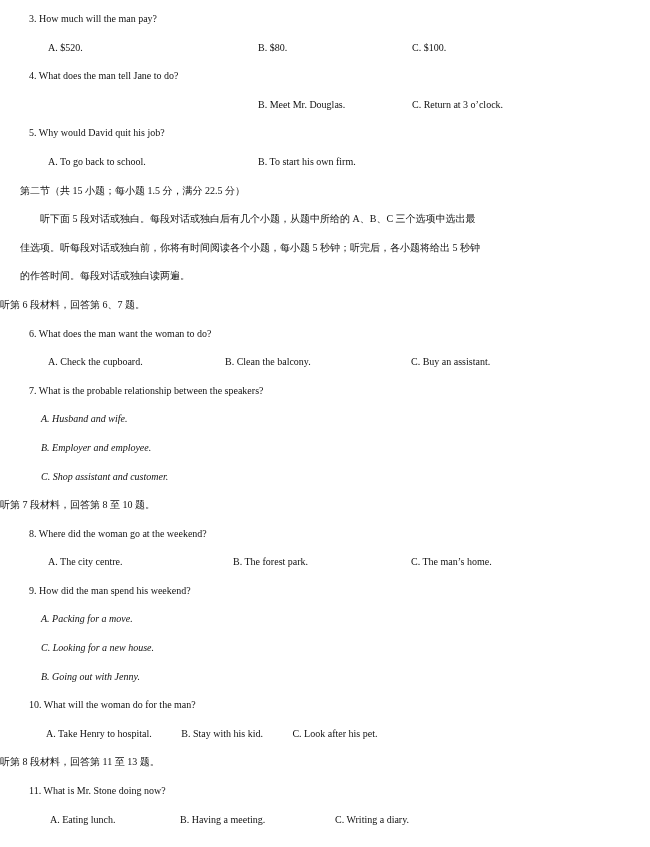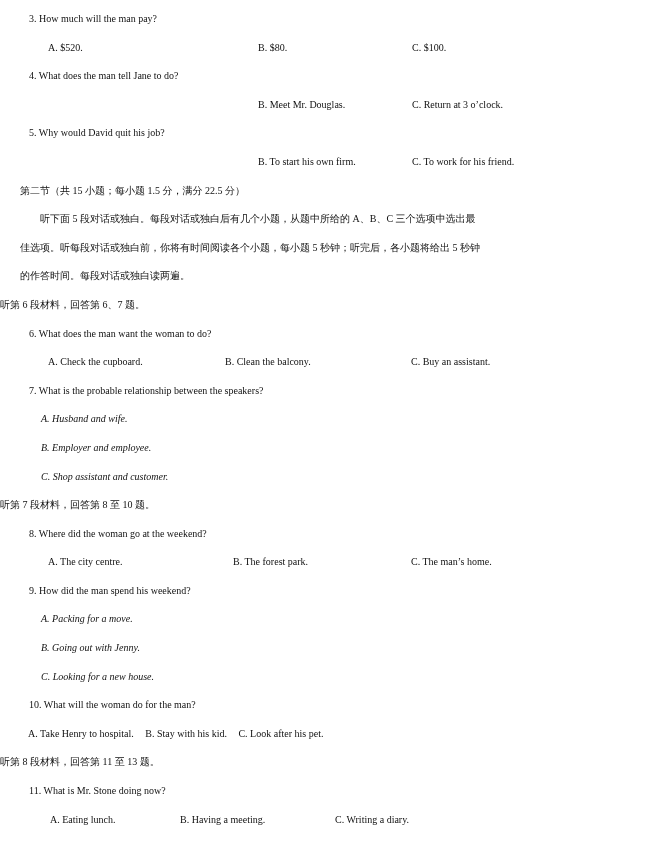"A. To go back to" span.o1 { html: none -> <span>A. To go back to school.</span> }
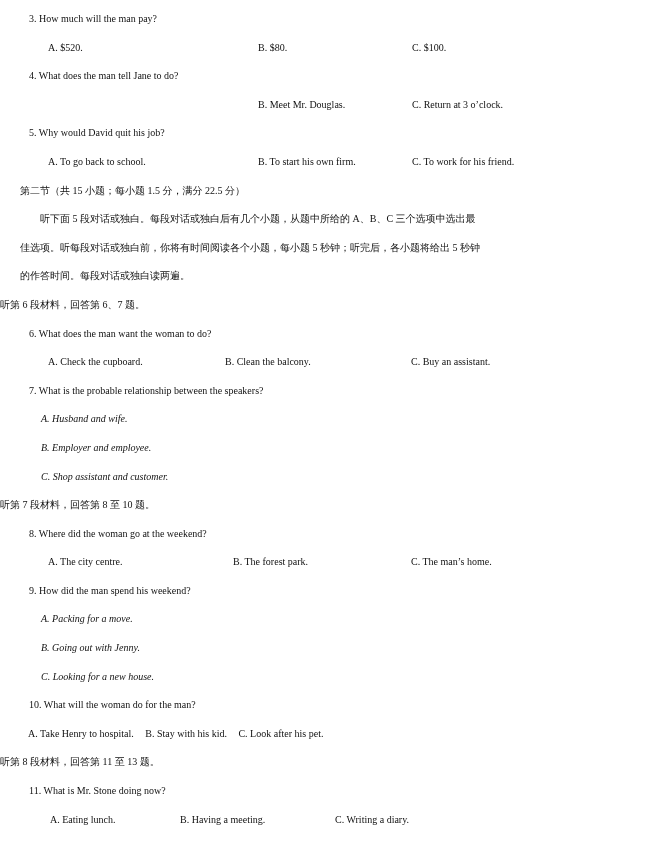"C. To work for his" span.o3 { html: <span>C. To work for his friend.</span> -> none }
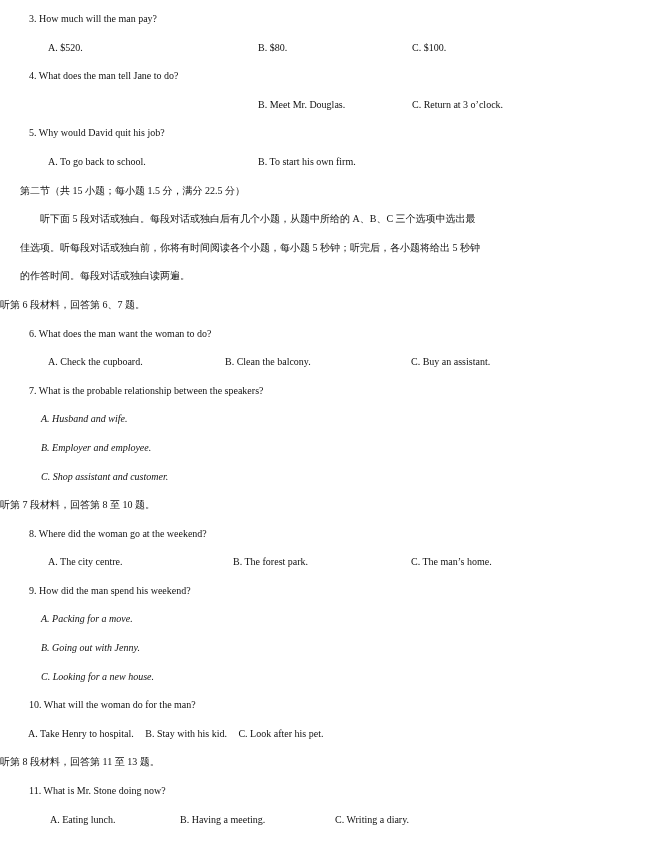"B. Going out with Jenny." div.line { order: before "C. Looking for a new" -> after "C. Looking for a new" }
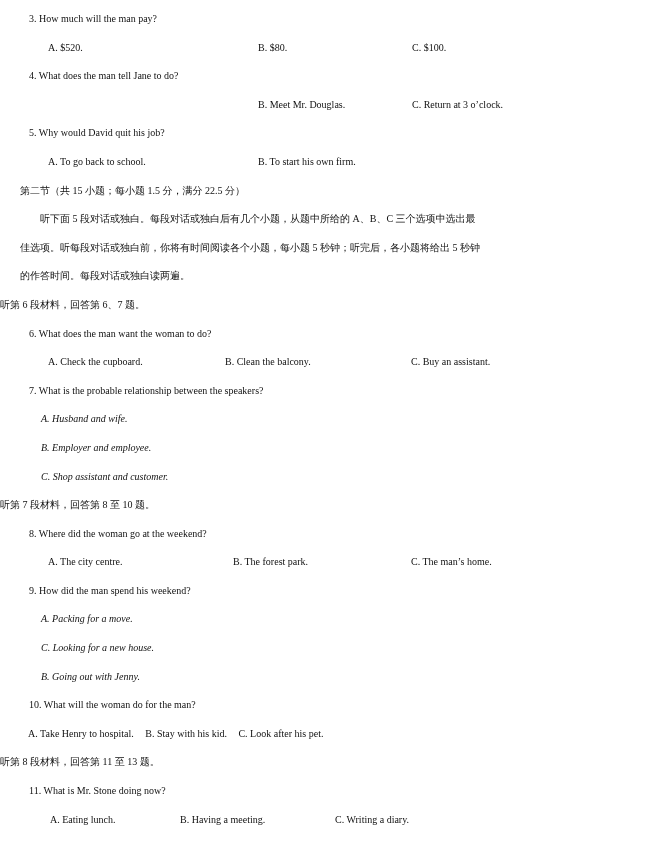"A. Take Henry to hospital." .inline-opts span { margin-left: none -> 18px }
